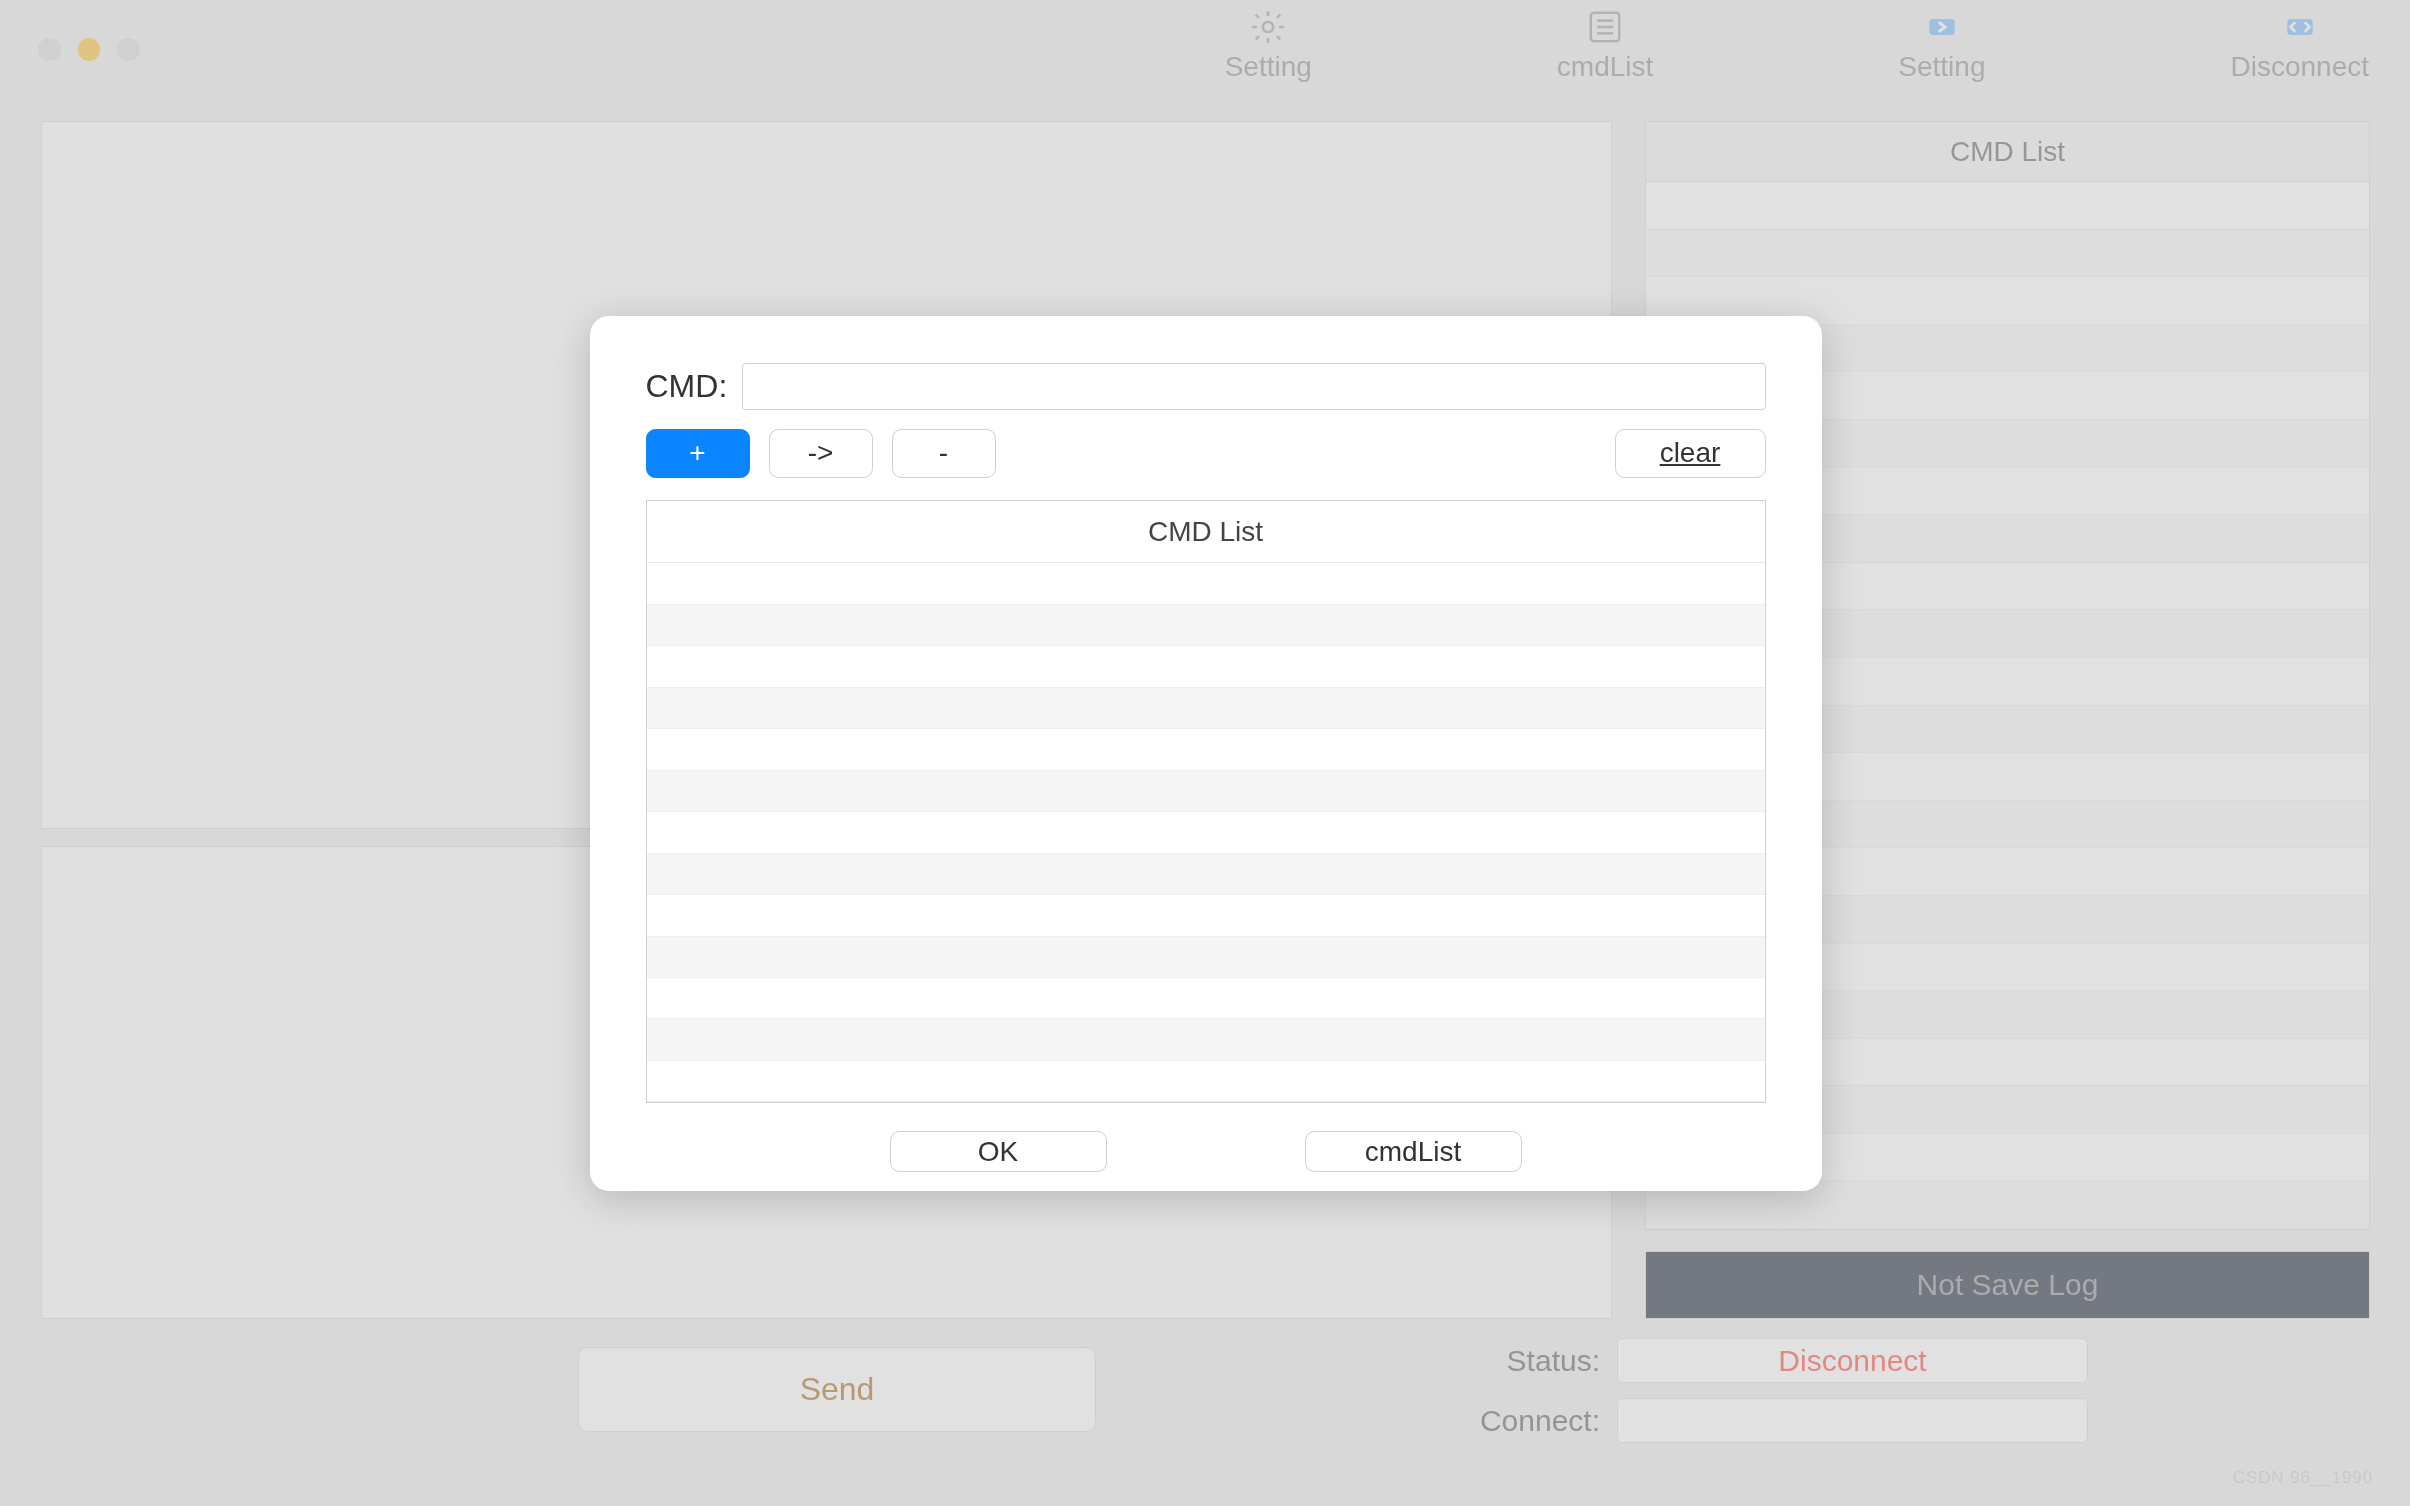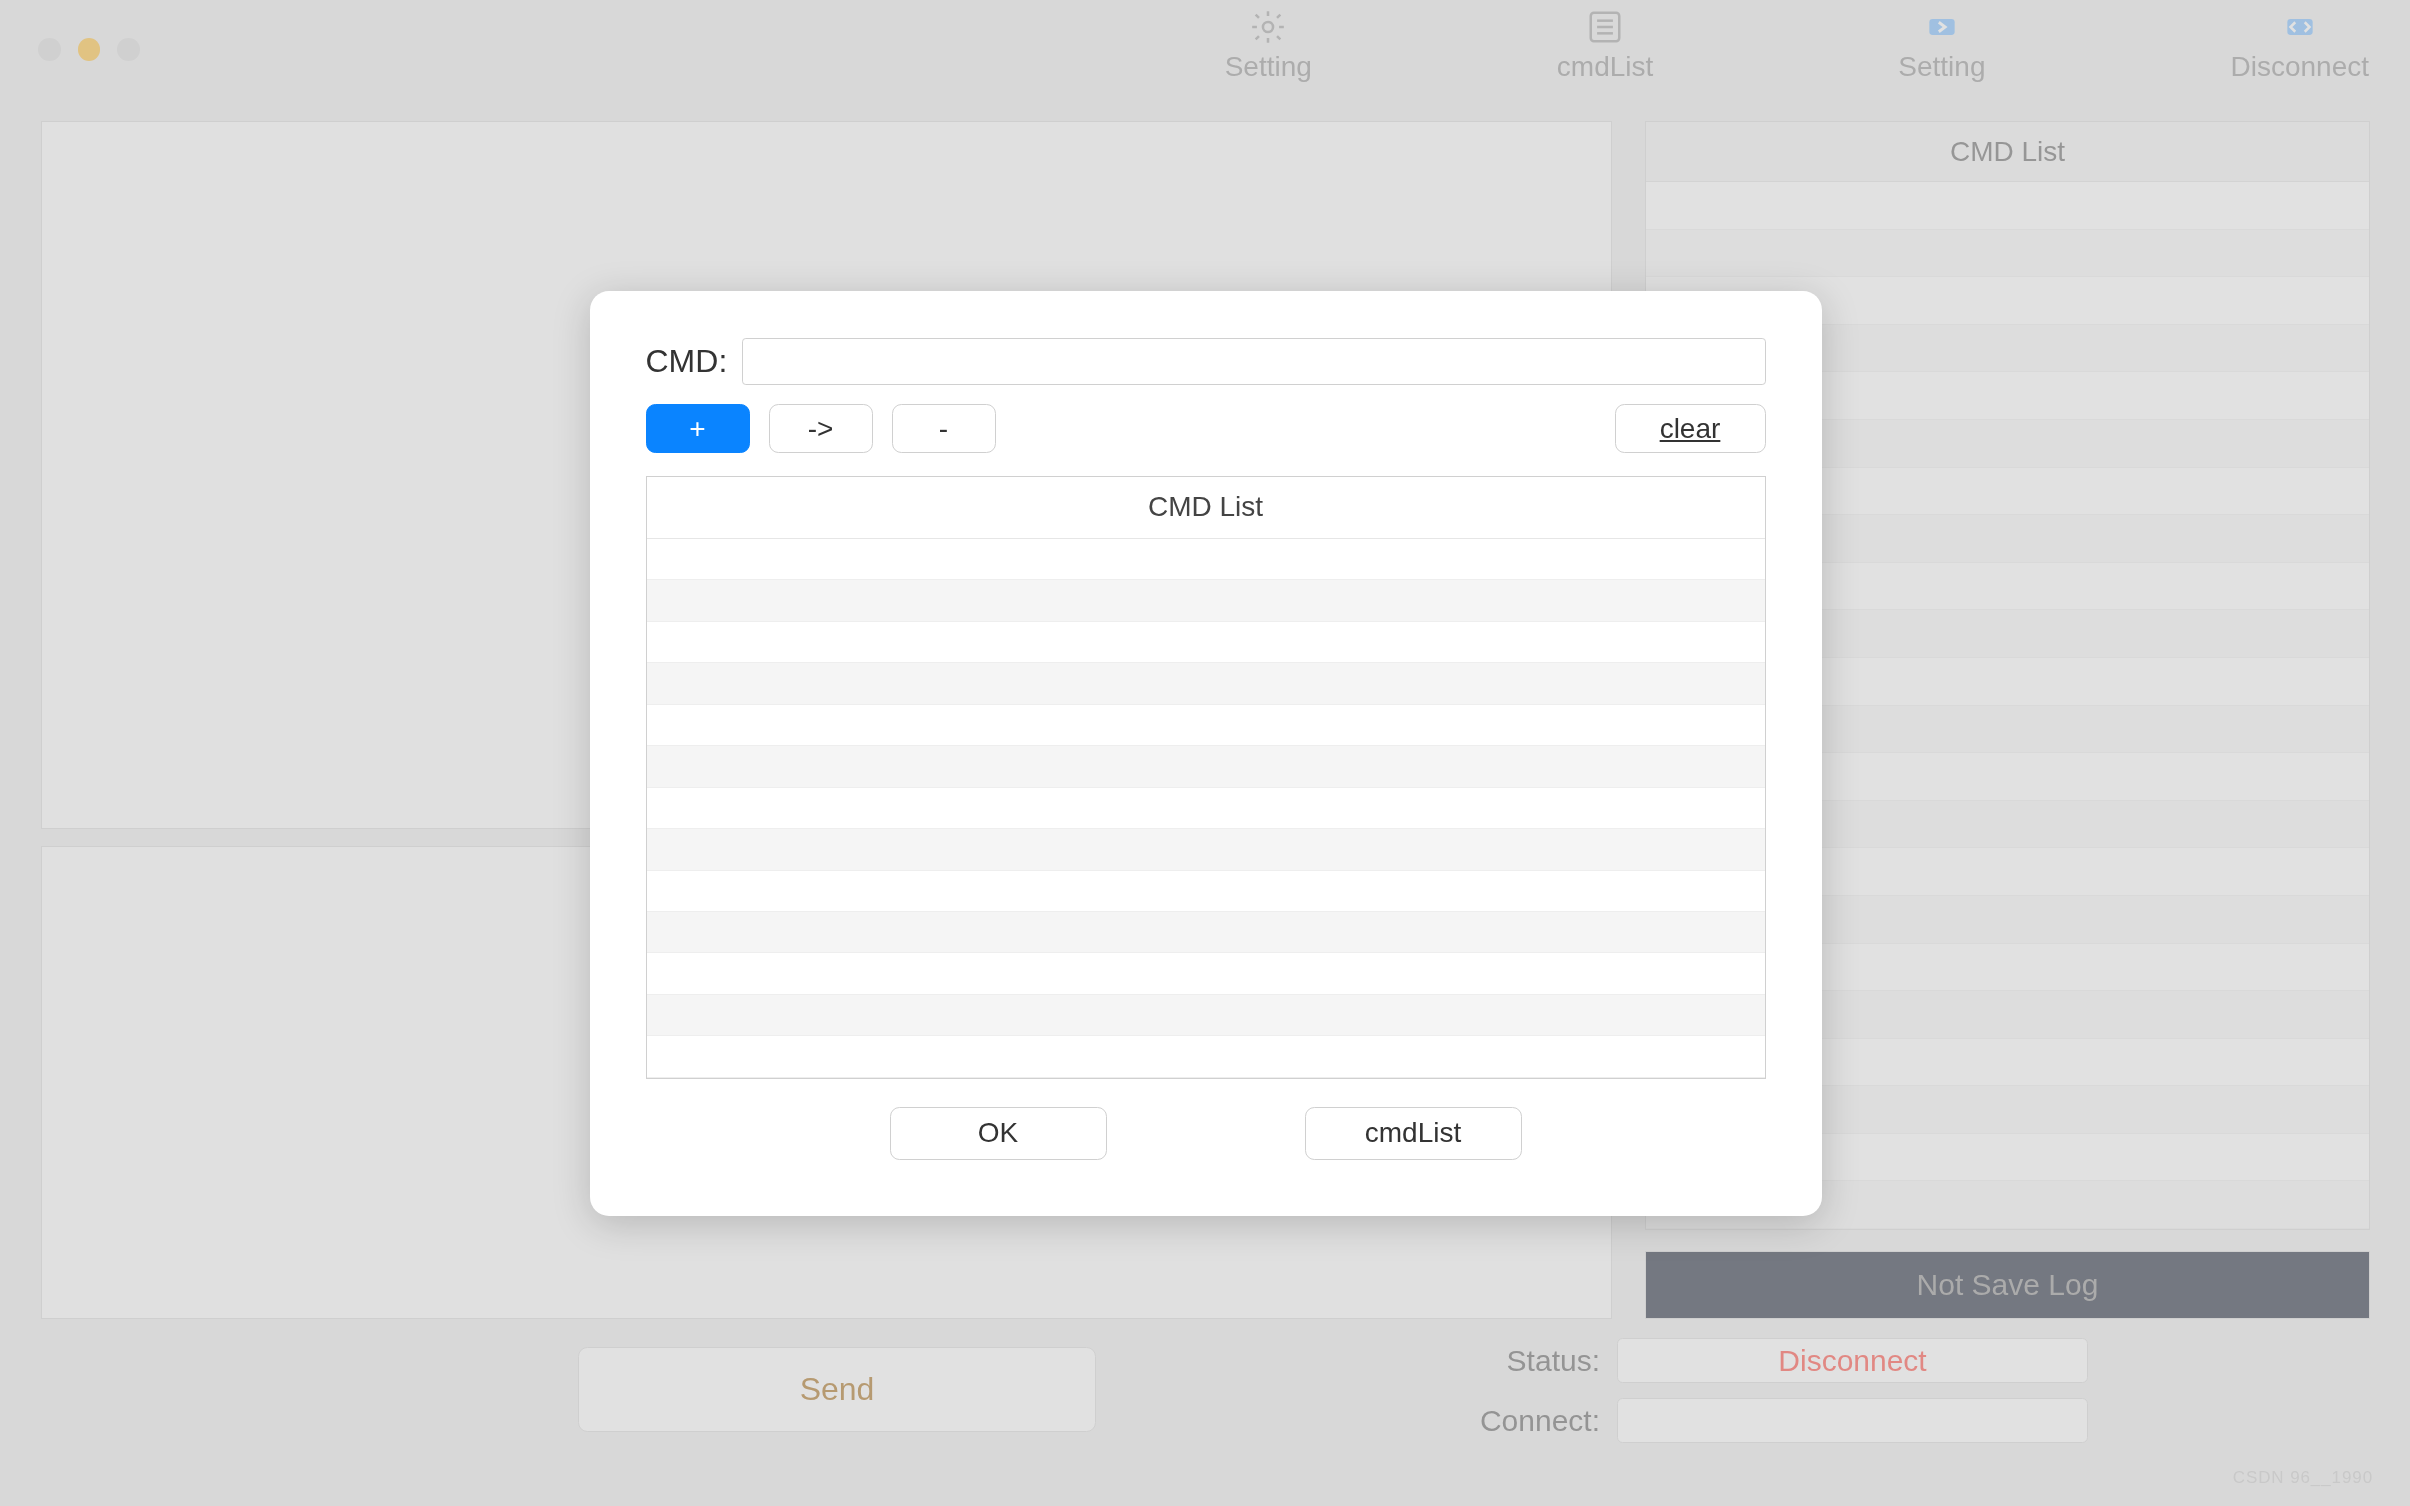"CMD:" .modal { padding: 47px 56px 56px 56px -> 47px 56px 19px 56px }
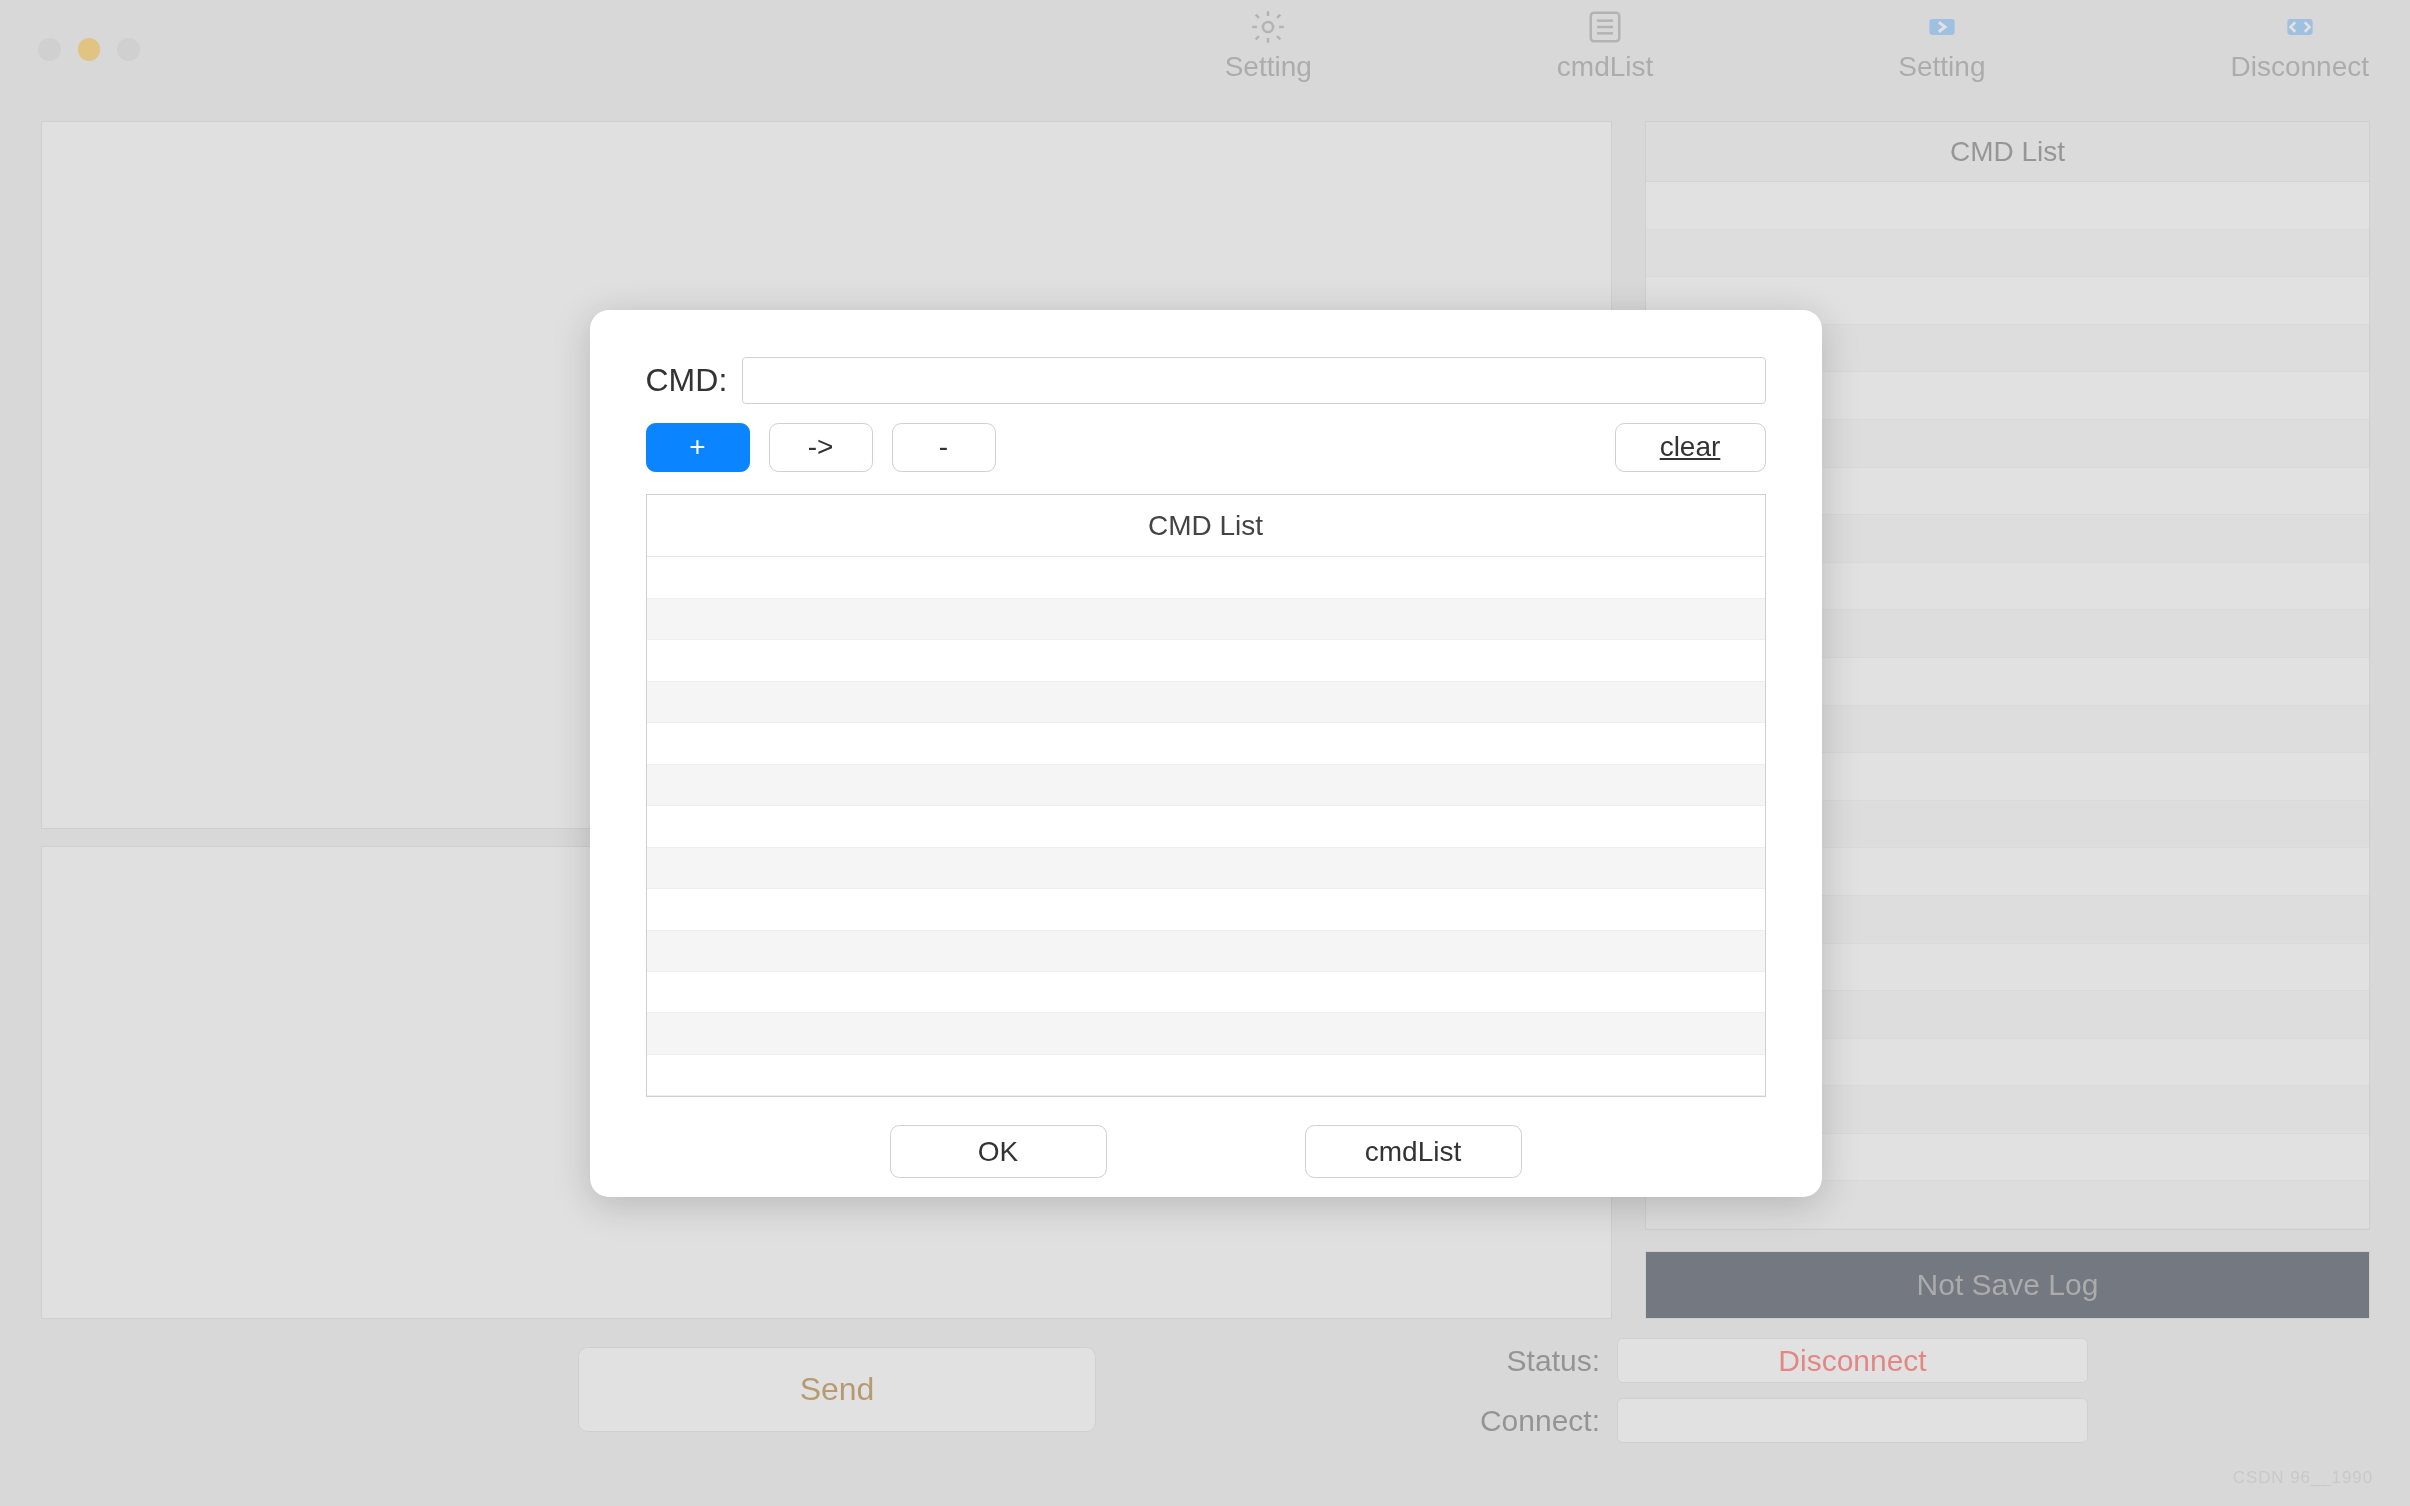"OK" .modal-footer .mbtn { height: 53px -> 41px }
